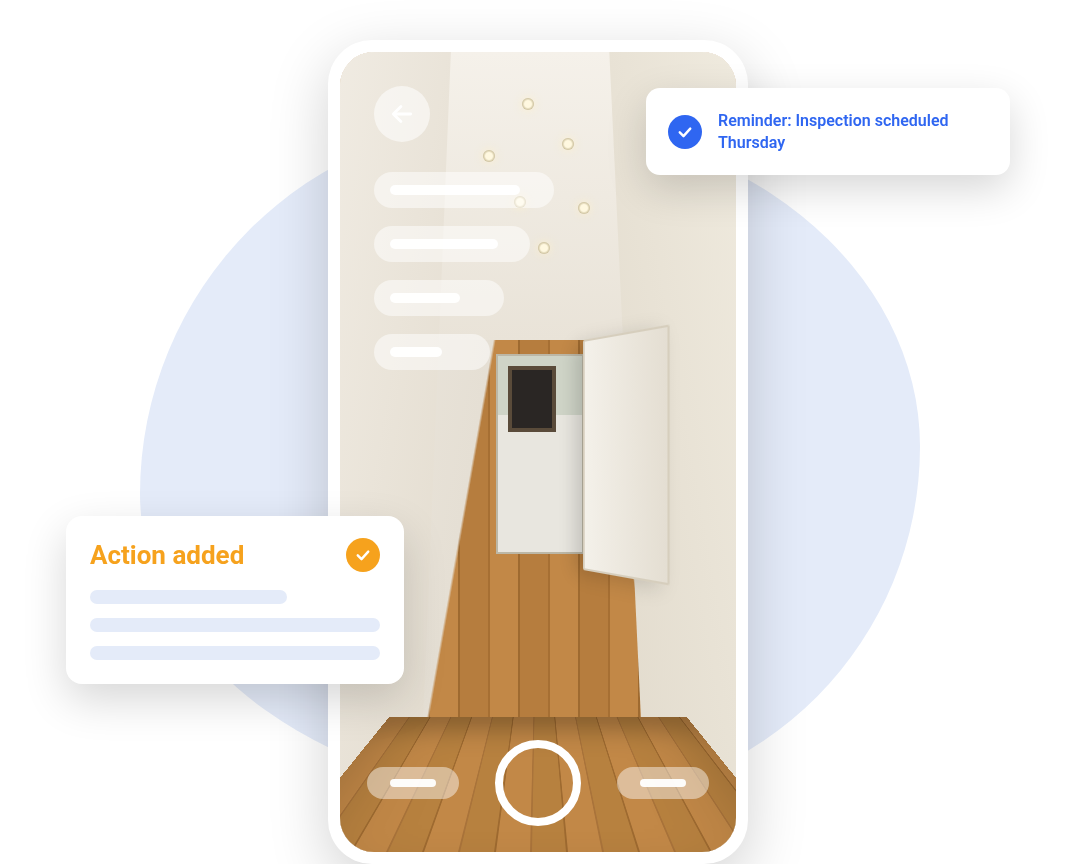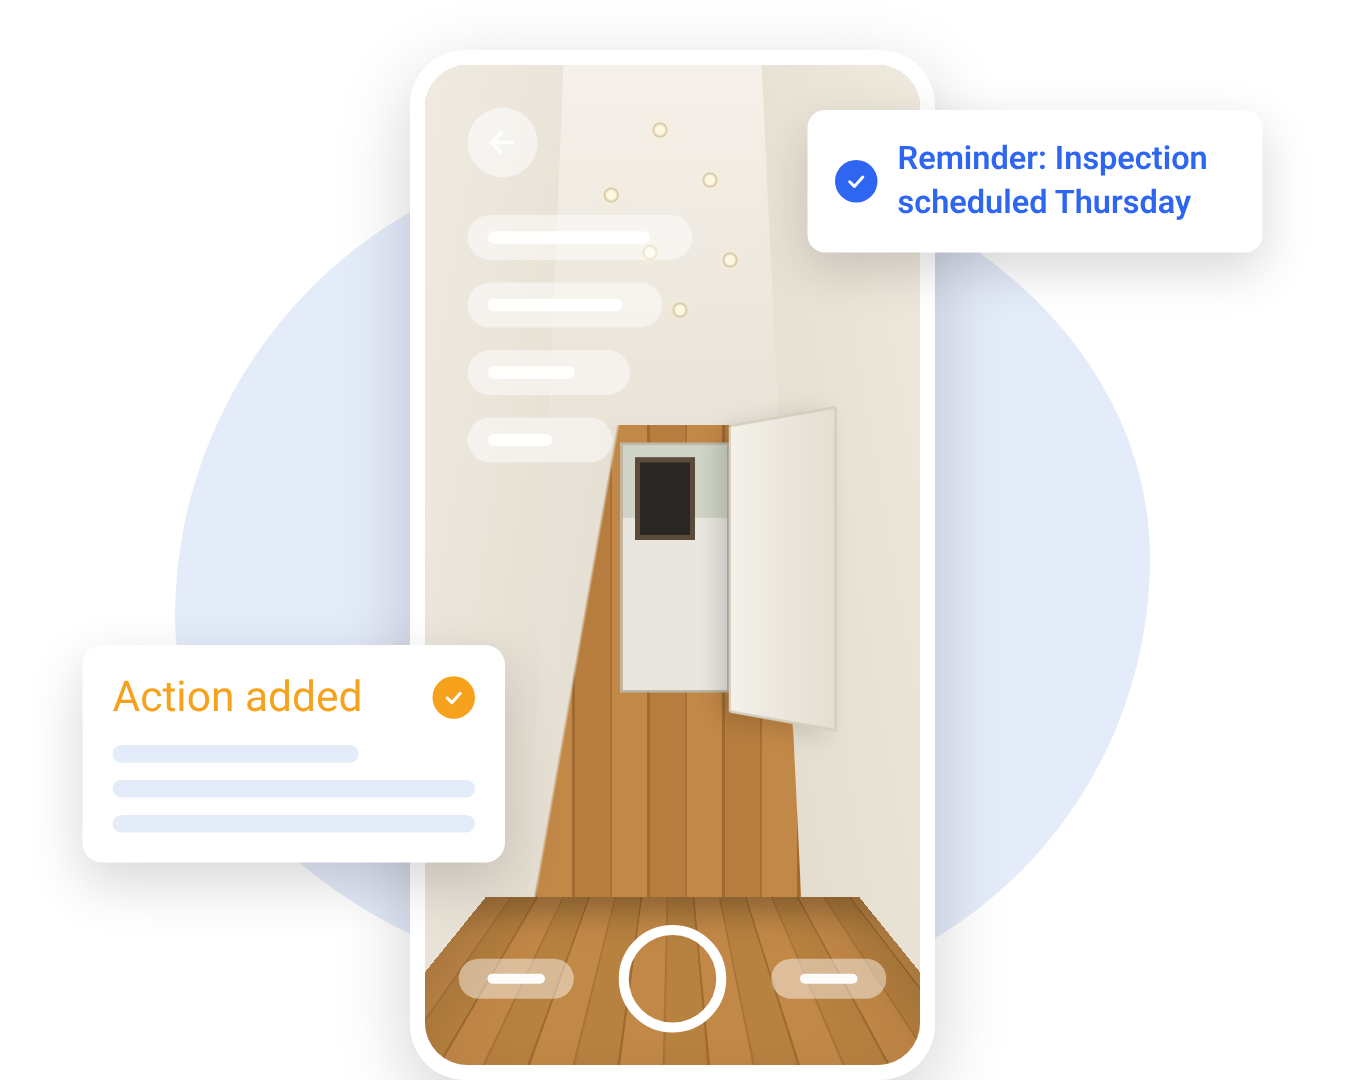"Reminder: Inspection scheduled Thursday" .reminder-text { font-size: 26px -> 16px }
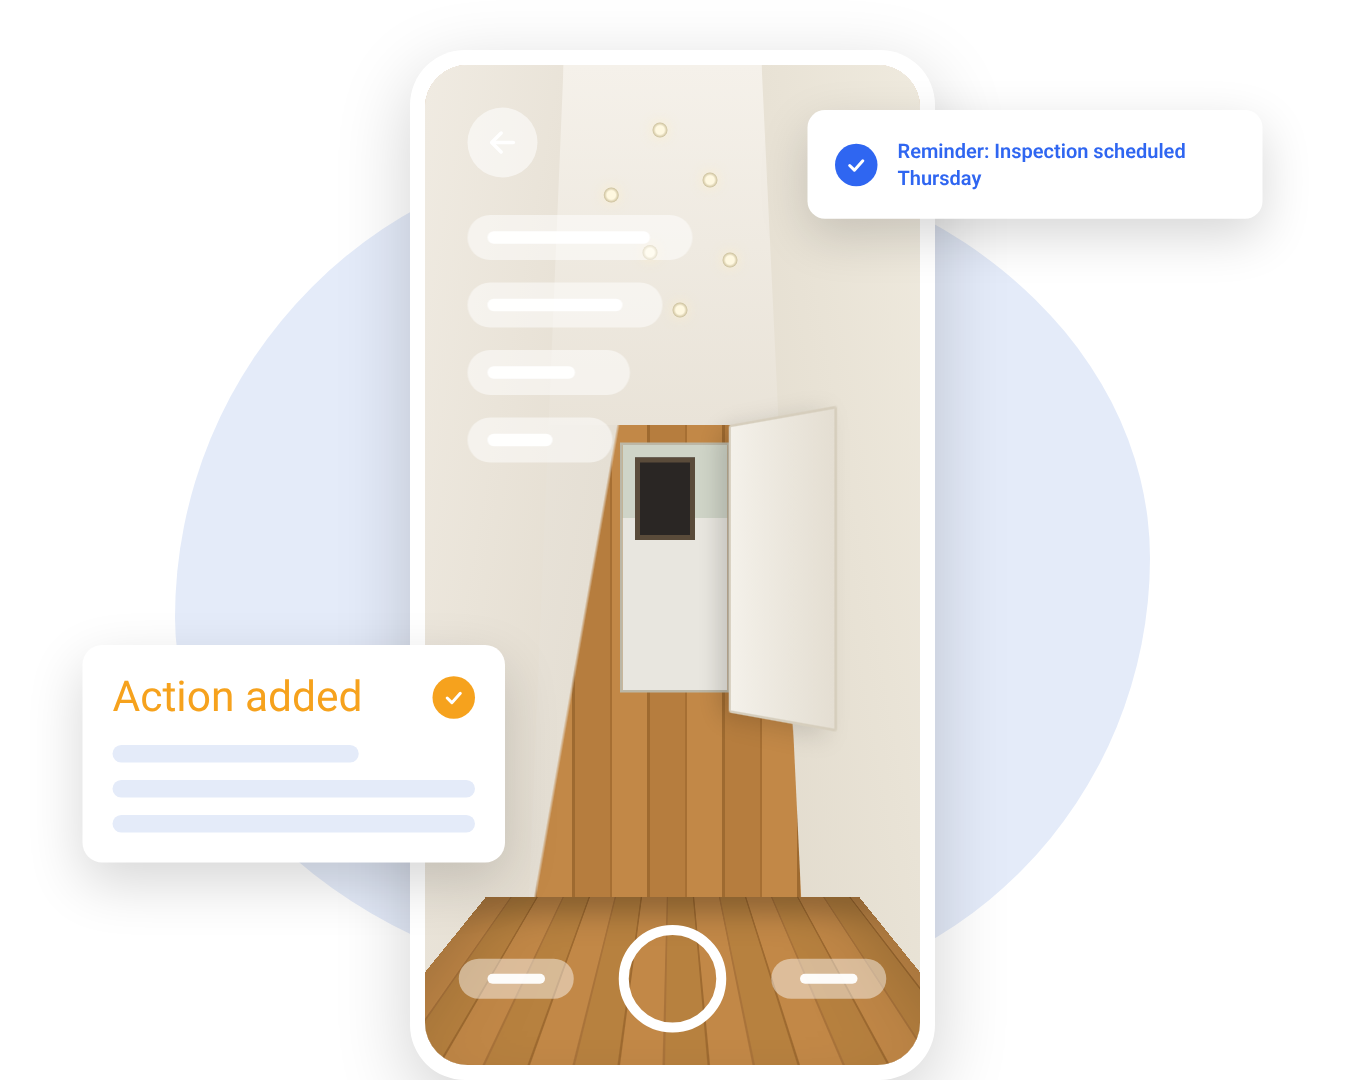"Action added" .action-title { font-size: 34px -> 26px; font-weight: 400 -> 700 }
